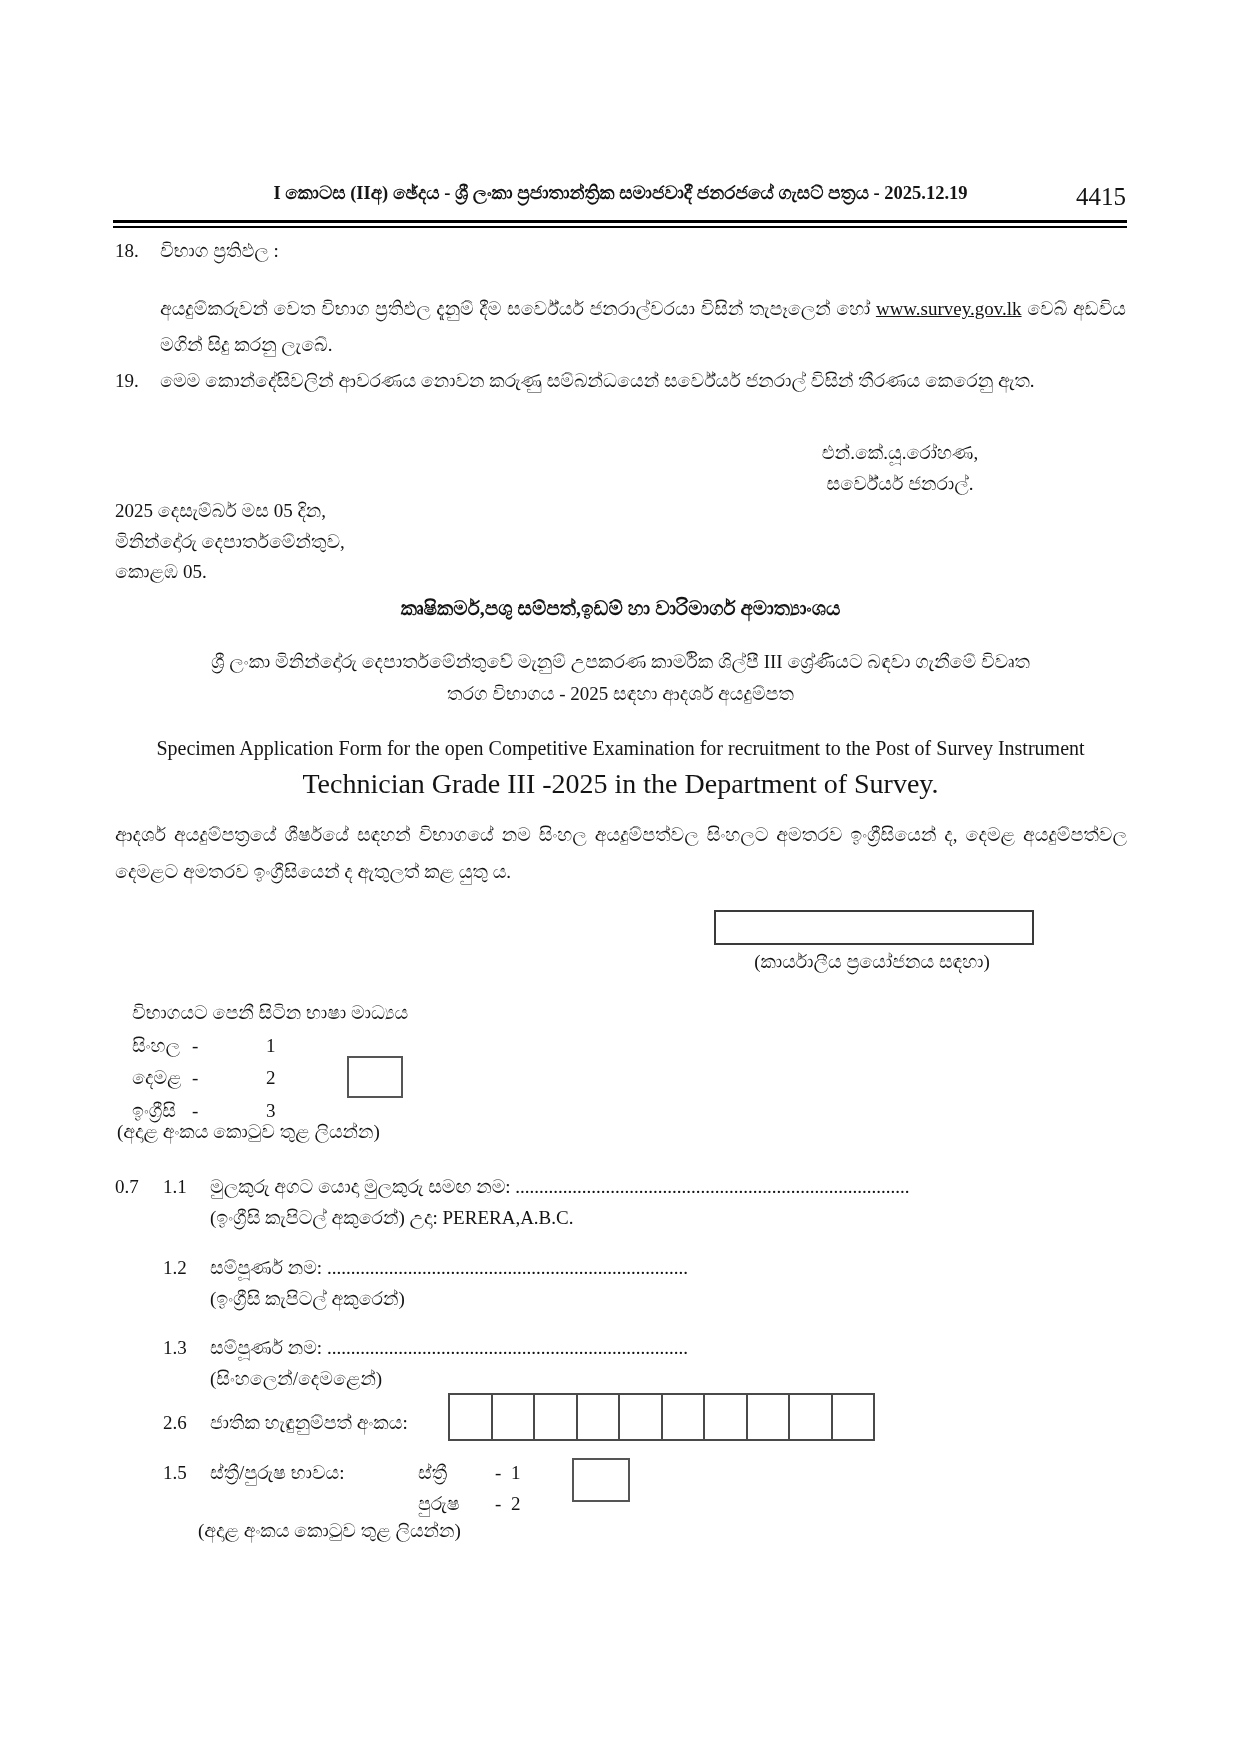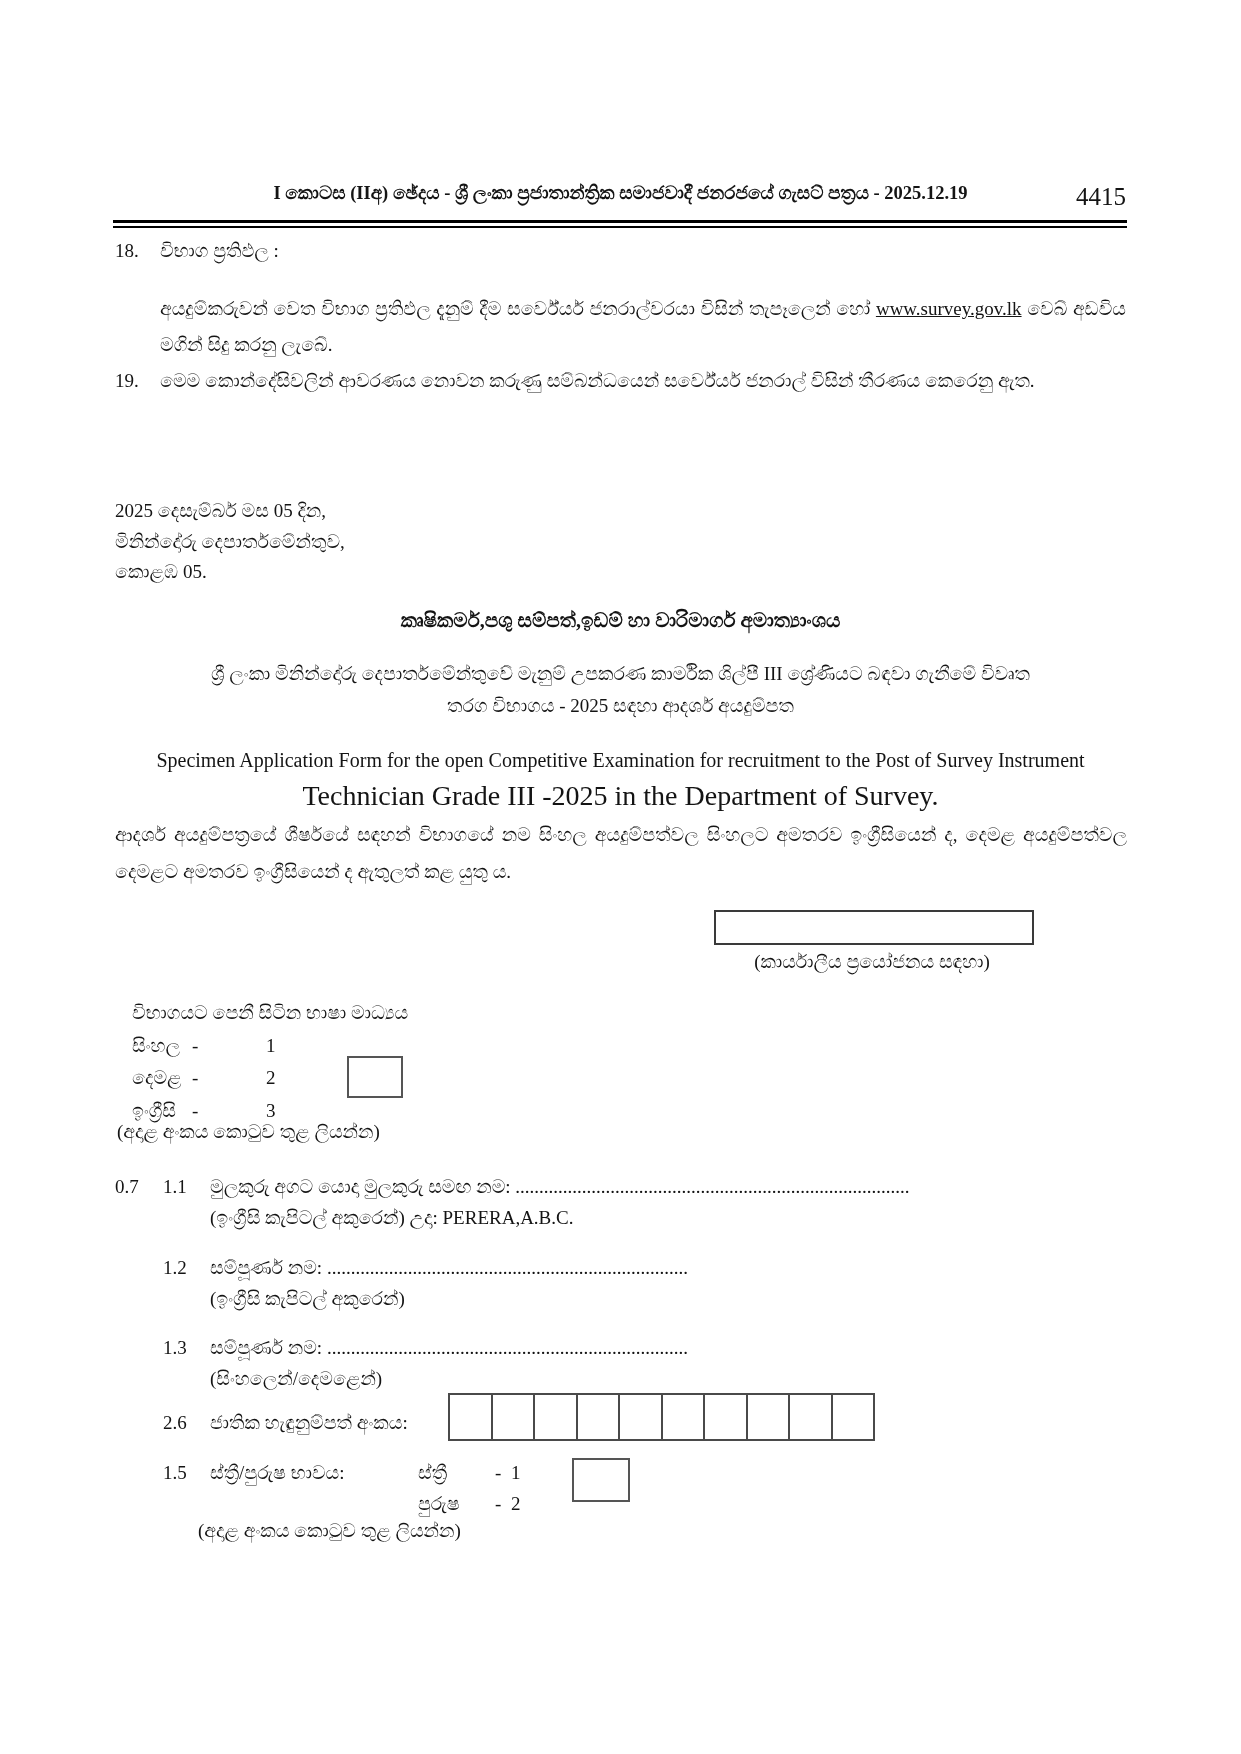"එන්.කේ.යූ.රෝහණ," div.abs { html: none -> <div> <div>එන්.කේ.යූ.රෝහණ,</div> <div>සර්වේයර් ජනරාල්.</div> </div> }
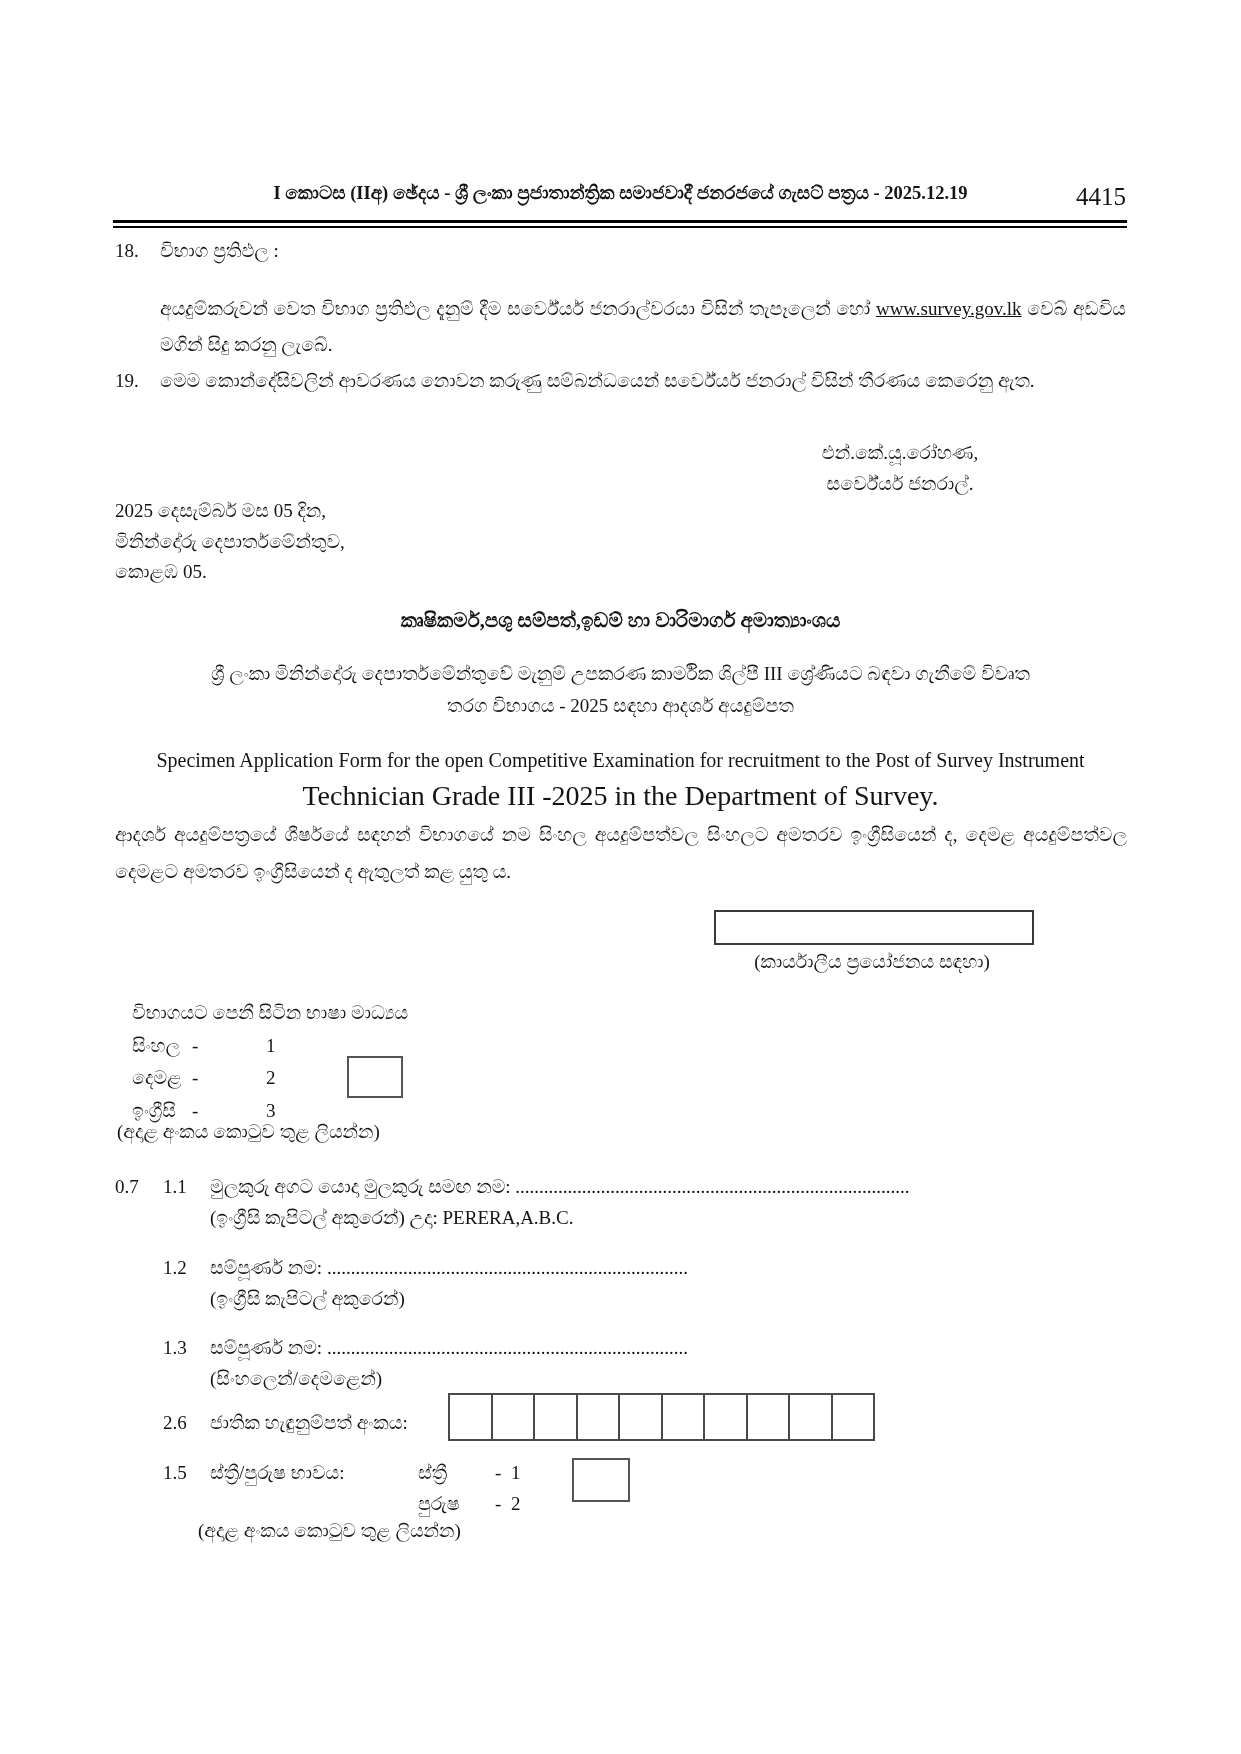"කෘෂිකර්ම,පශු සම්පත්,ඉඩම් හා වාරිමාර්ග" .ctr { margin-top: 12px -> none }
